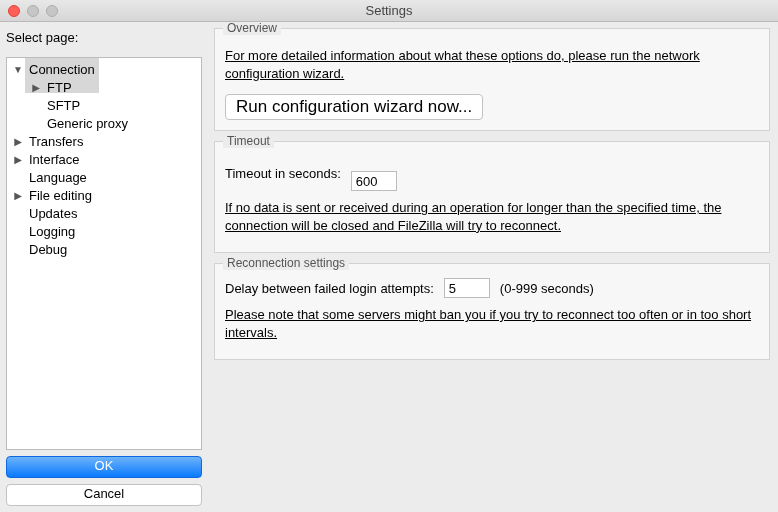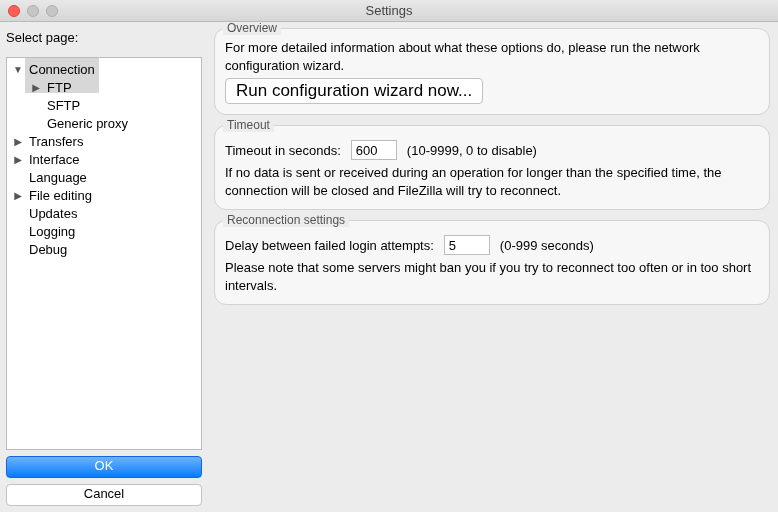"Overview" .group { border-radius: 12px -> 0 }
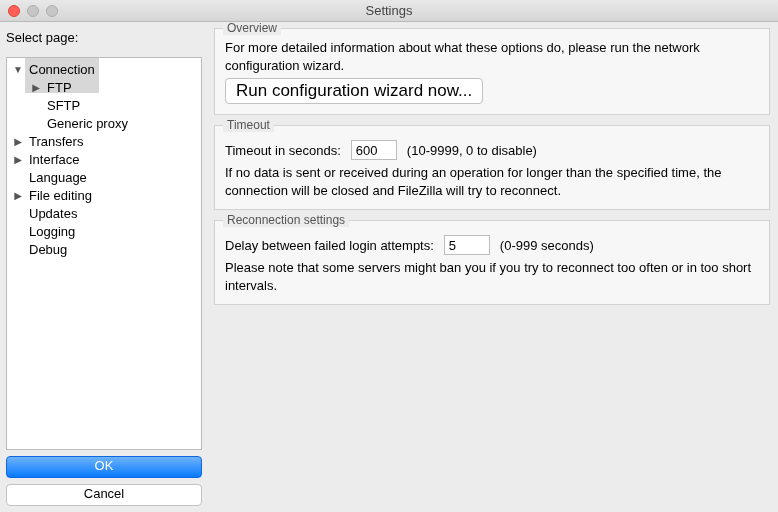"For more detailed information about" .group p { margin: 0 0 -> 8px 0; text-decoration: none -> underline }
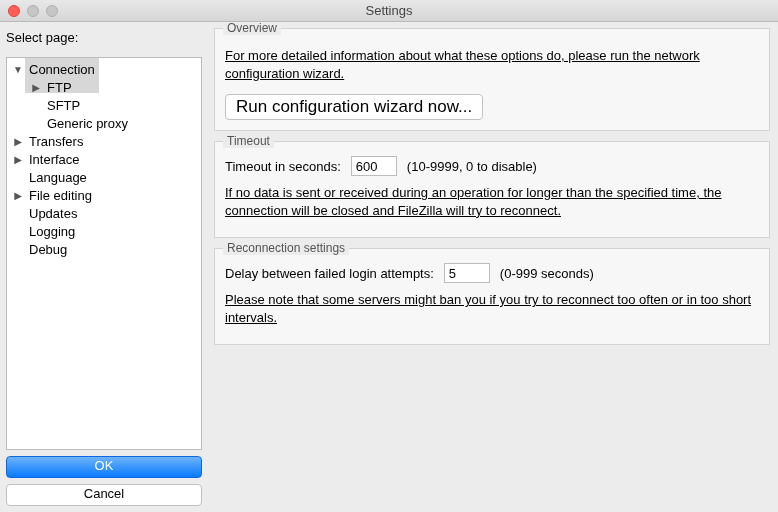"600" input { margin-top: none -> 15px }
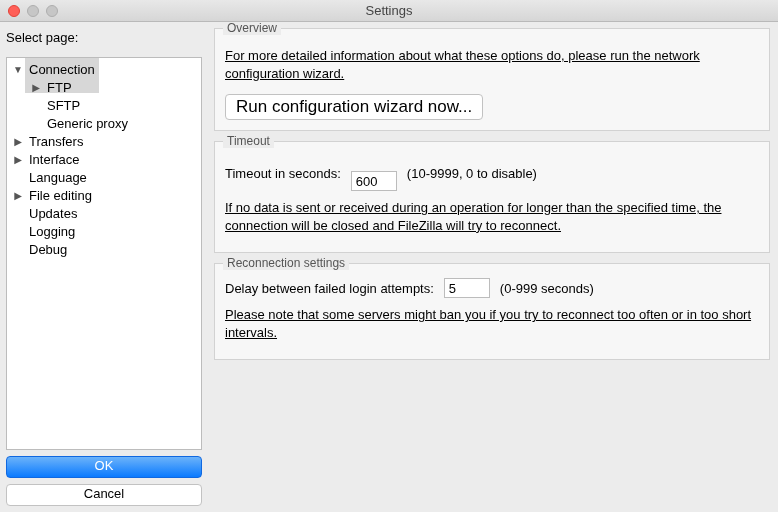"(10-9999, 0 to disable)" span.hint { html: <span>(10-9999, 0 to disable)</span> -> none }
